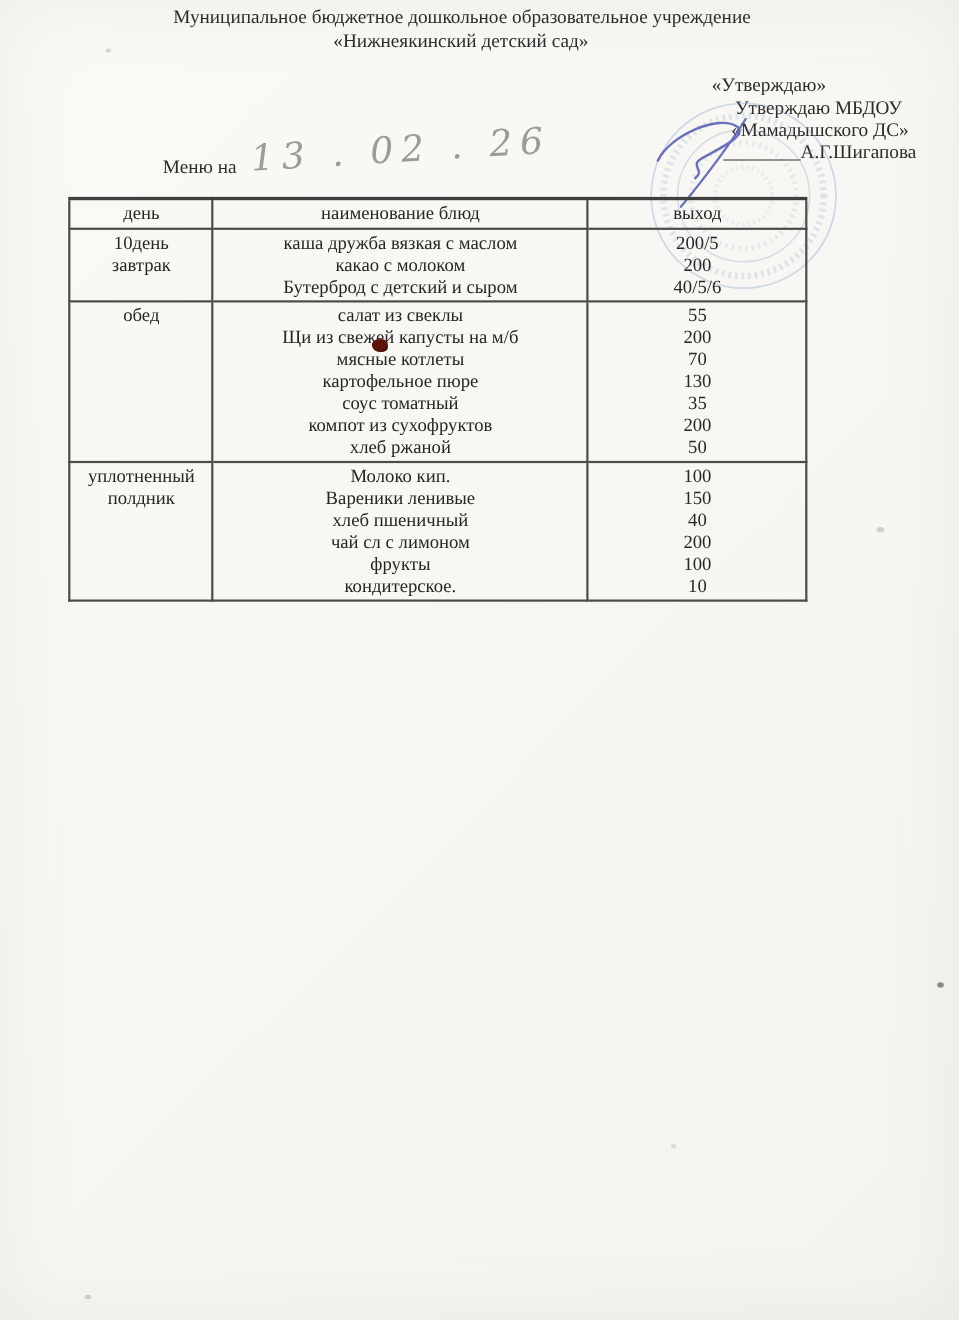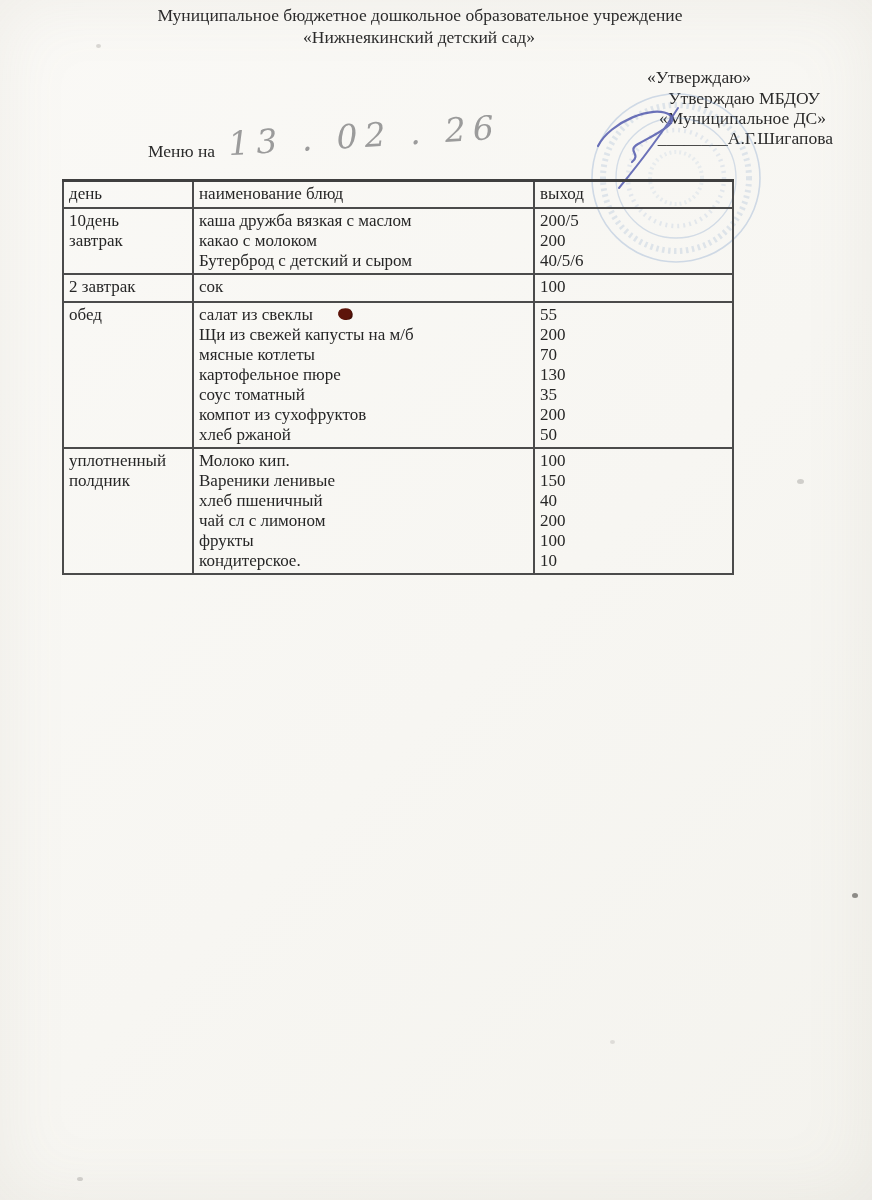"«Муниципальное ДС»" div.abs { text: Муниципальное -> Мамадышского }
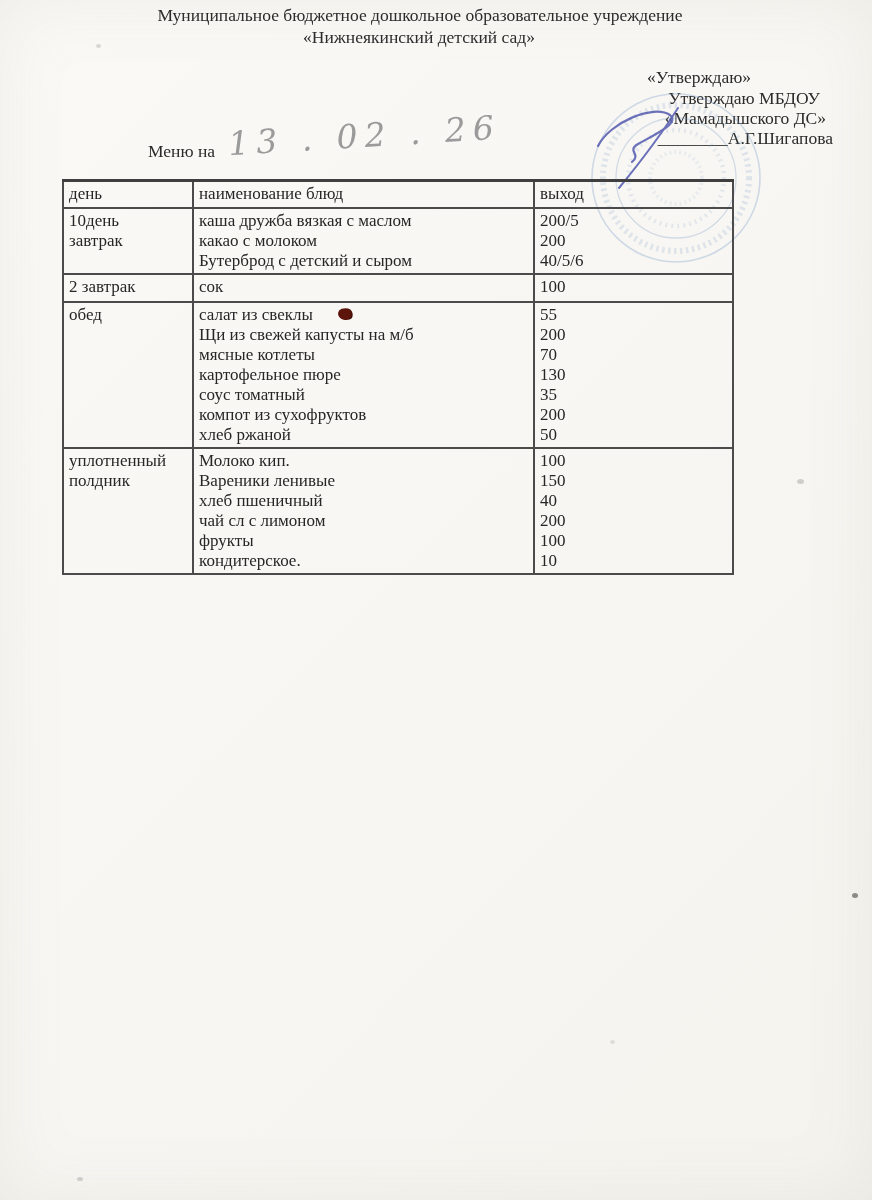"день" table.menu td, table.menu th { text-align: left -> center }
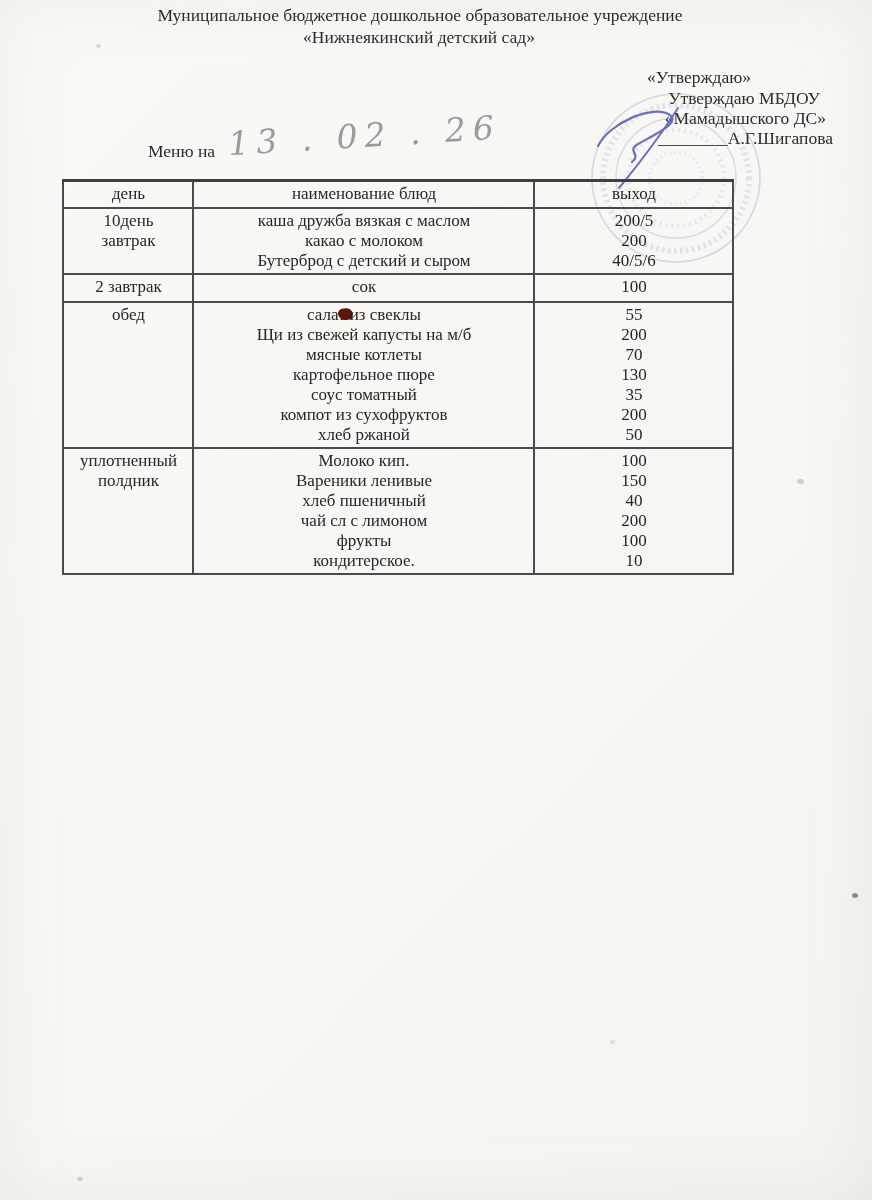"2 завтрак" tr { html: <tr> <td> <div>2 завтрак</div> </td> <td> <div>сок</div> </td> <td> <div>100</div> </td> </tr> -> none }
